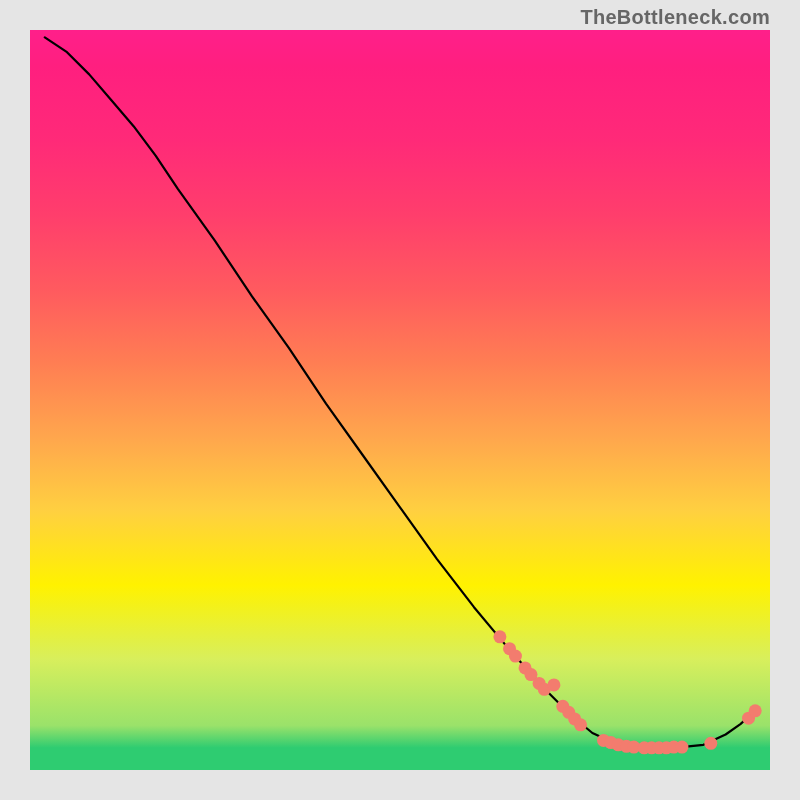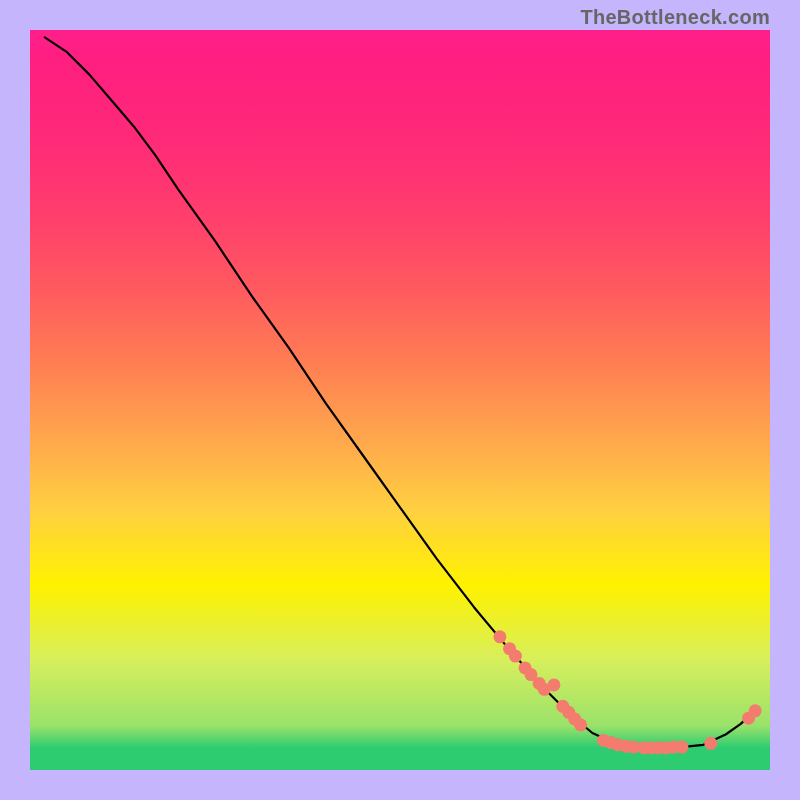"TheBottleneck.com" .stage { background: #c4b5fd -> #e5e5e5 }
